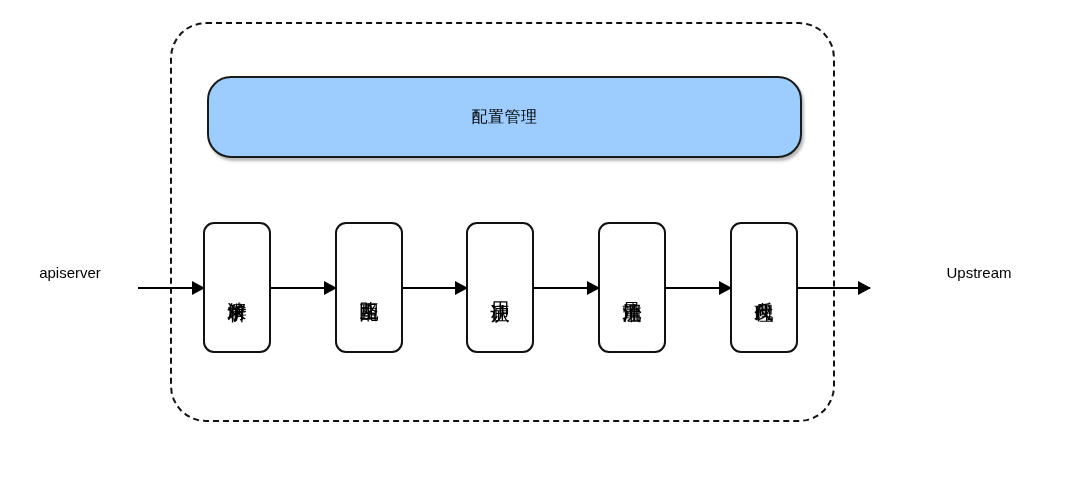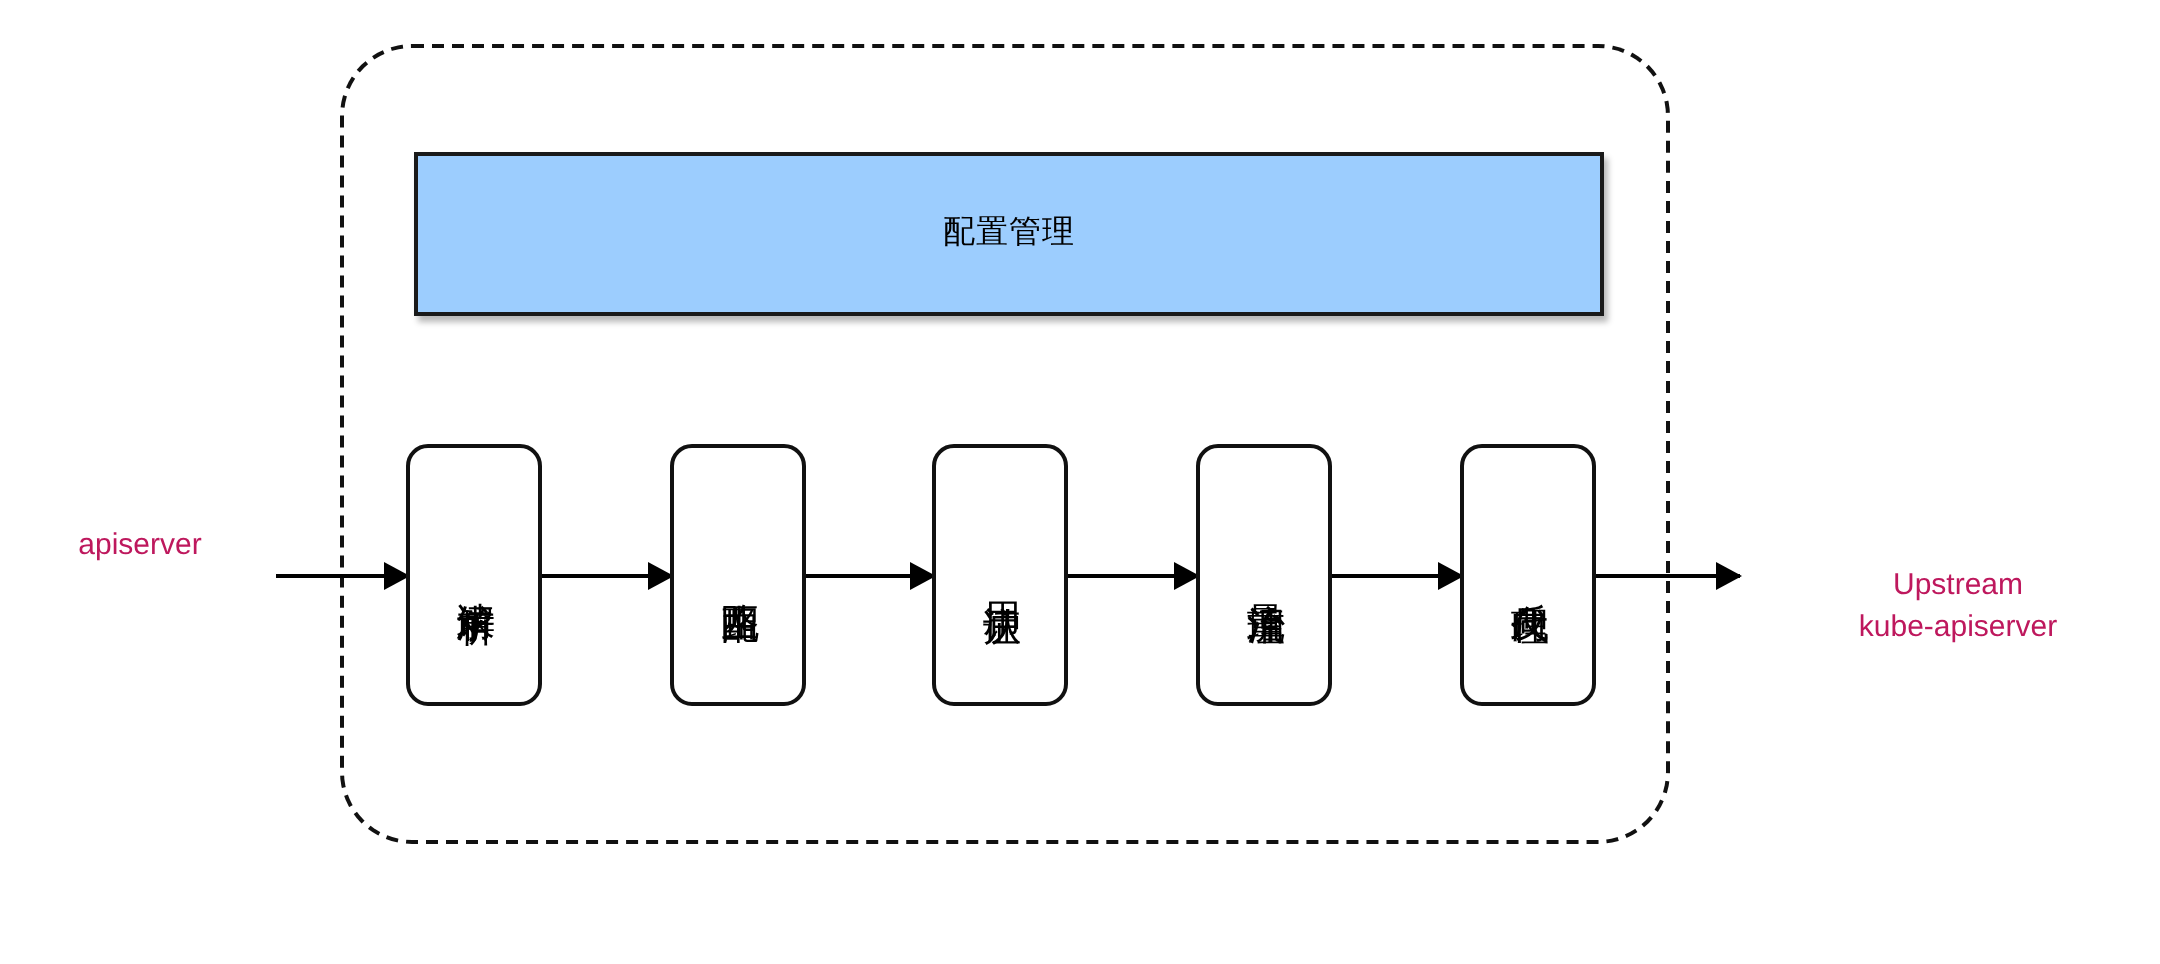"配置管理" .config-bar { border-radius: 0 -> 24px }
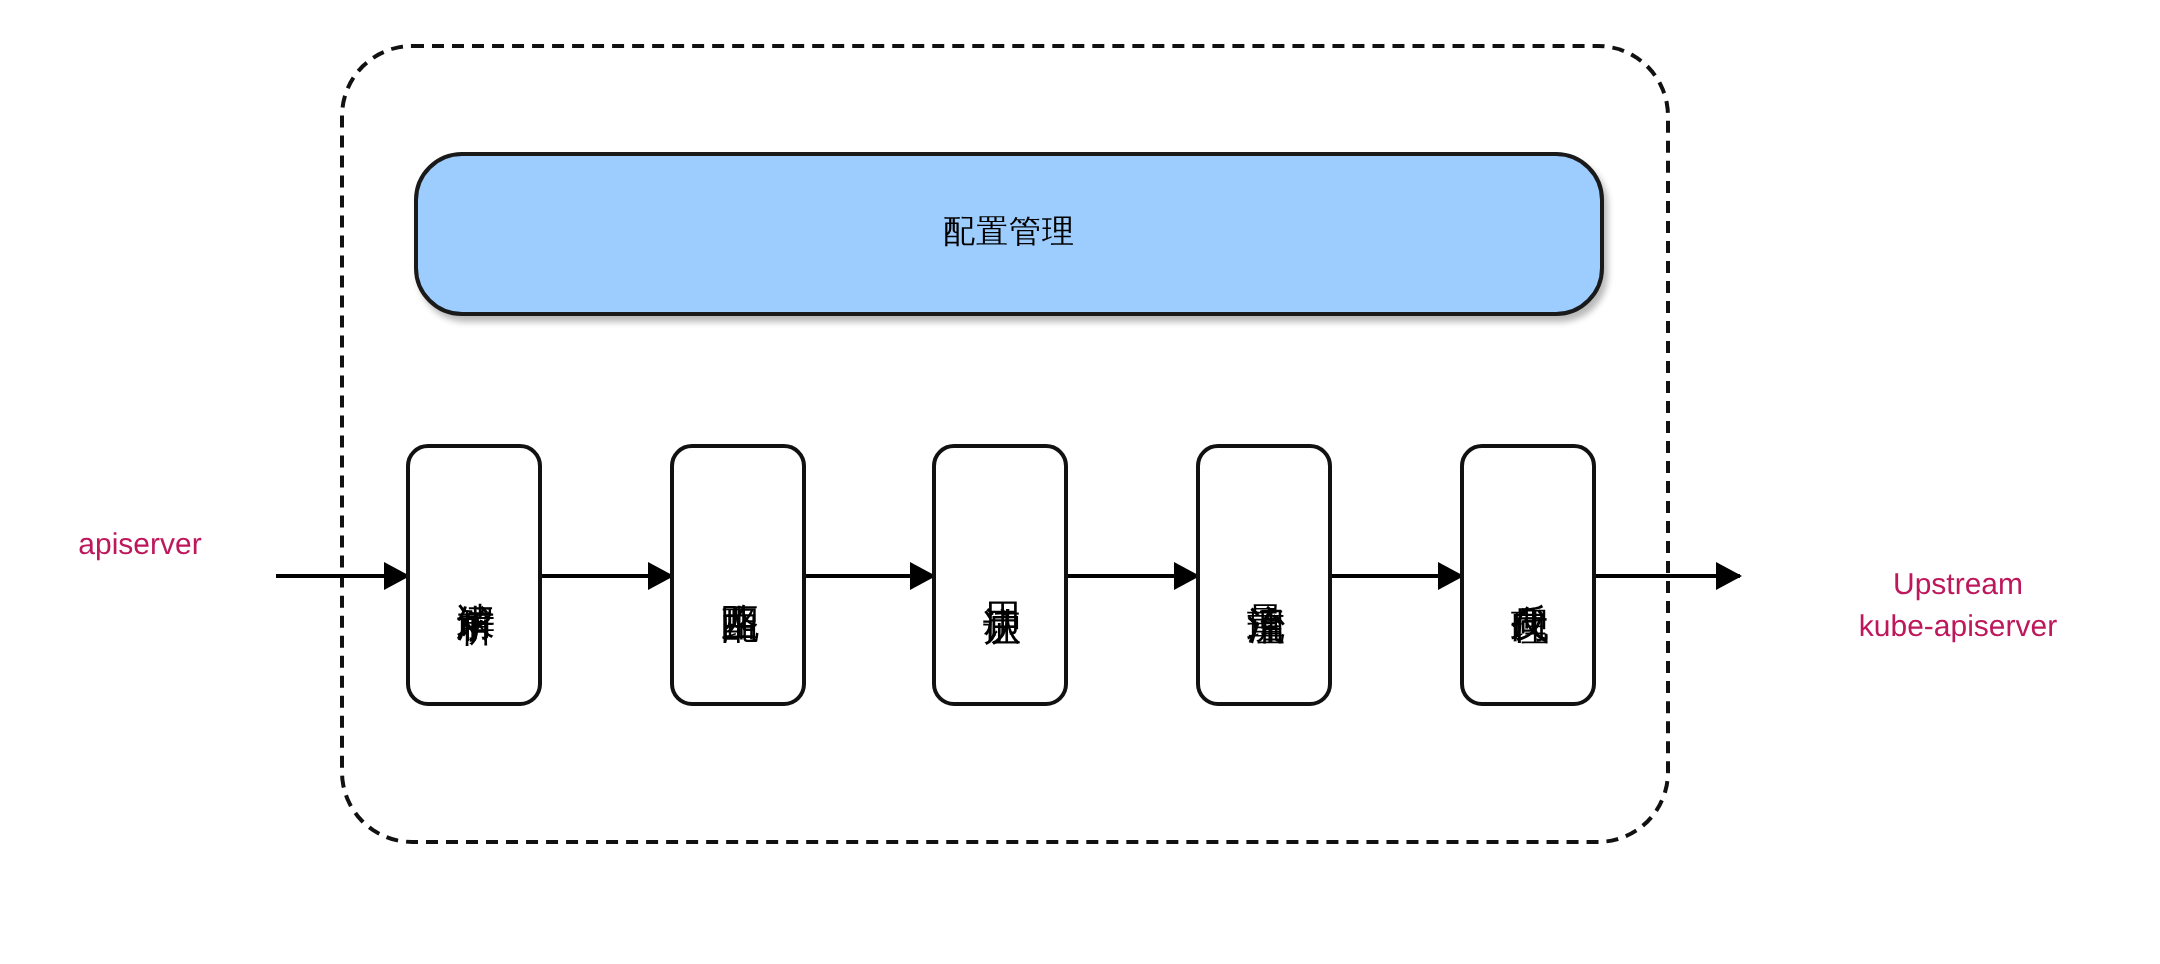"apiserver" .side-label { color: #be185d -> #000000 }
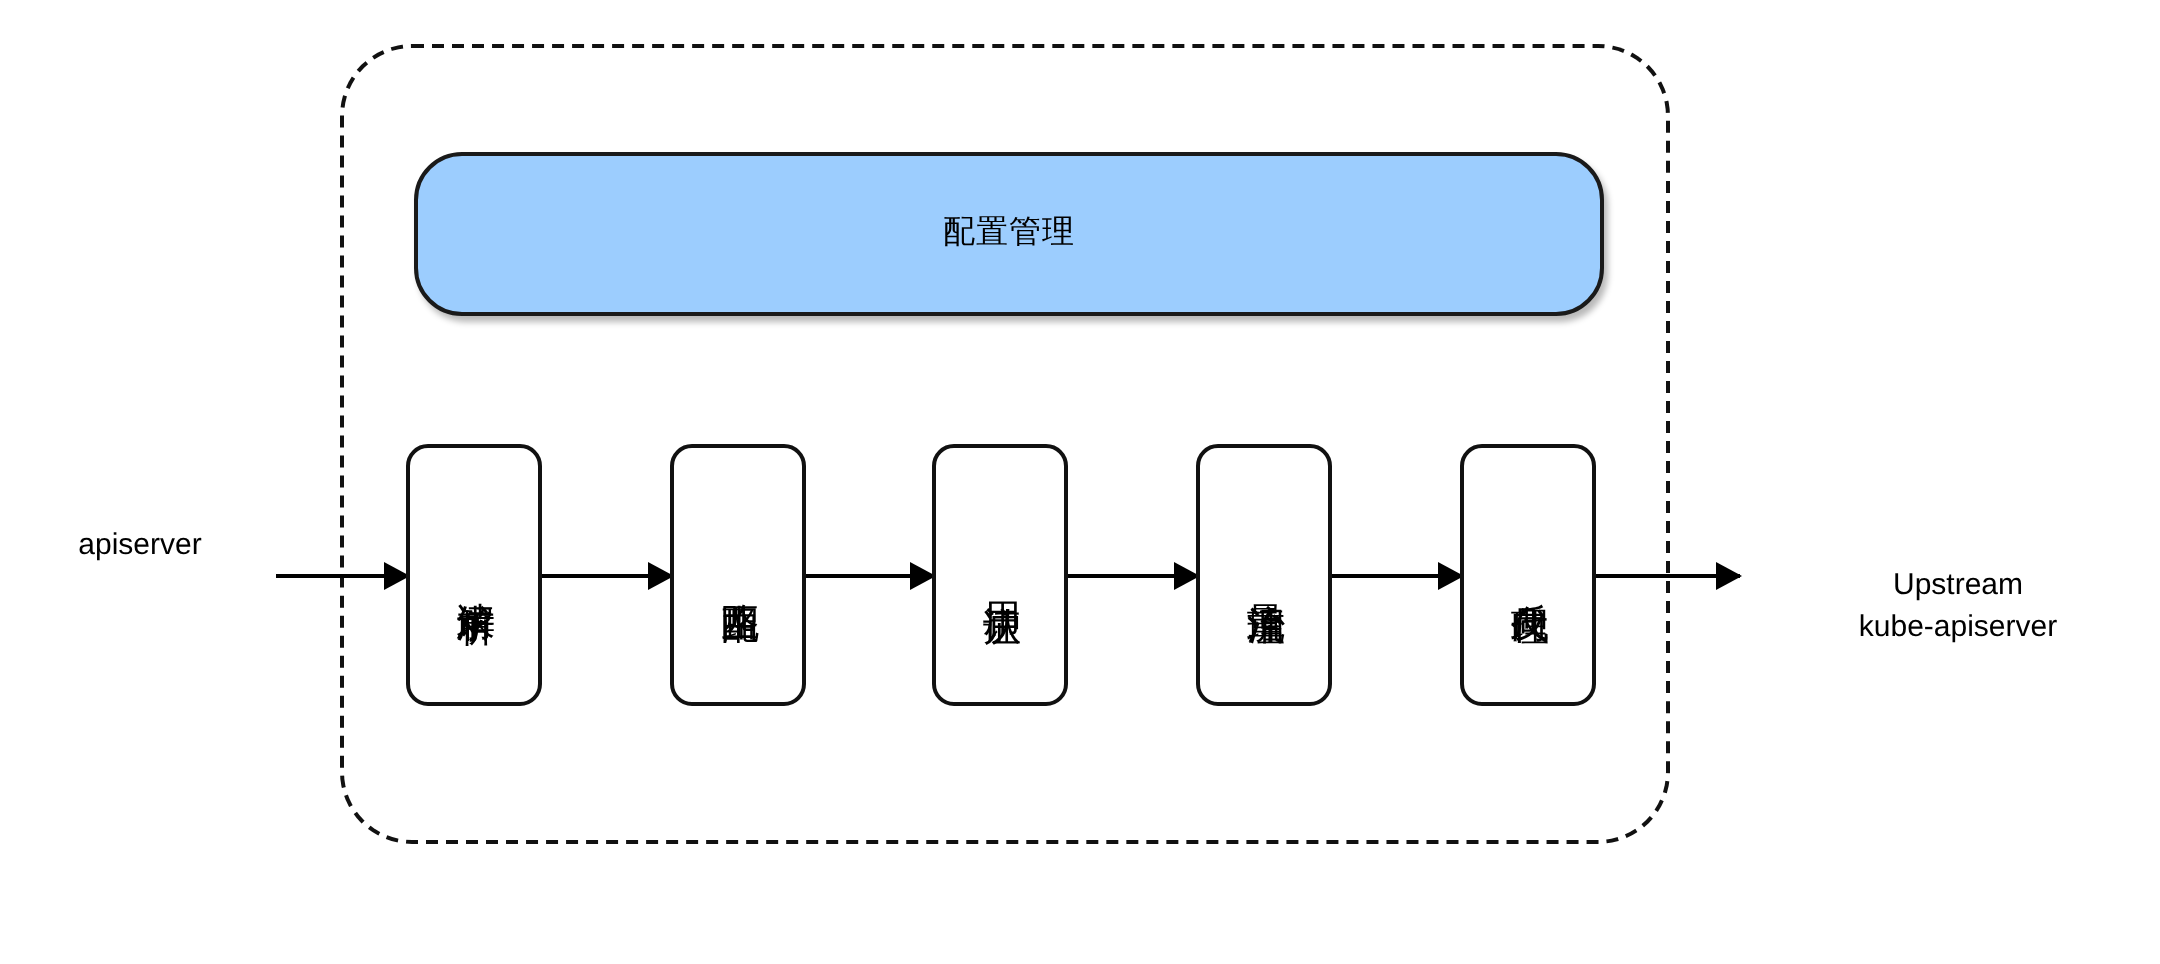"Upstream" .label-right { margin-top: 20px -> none }
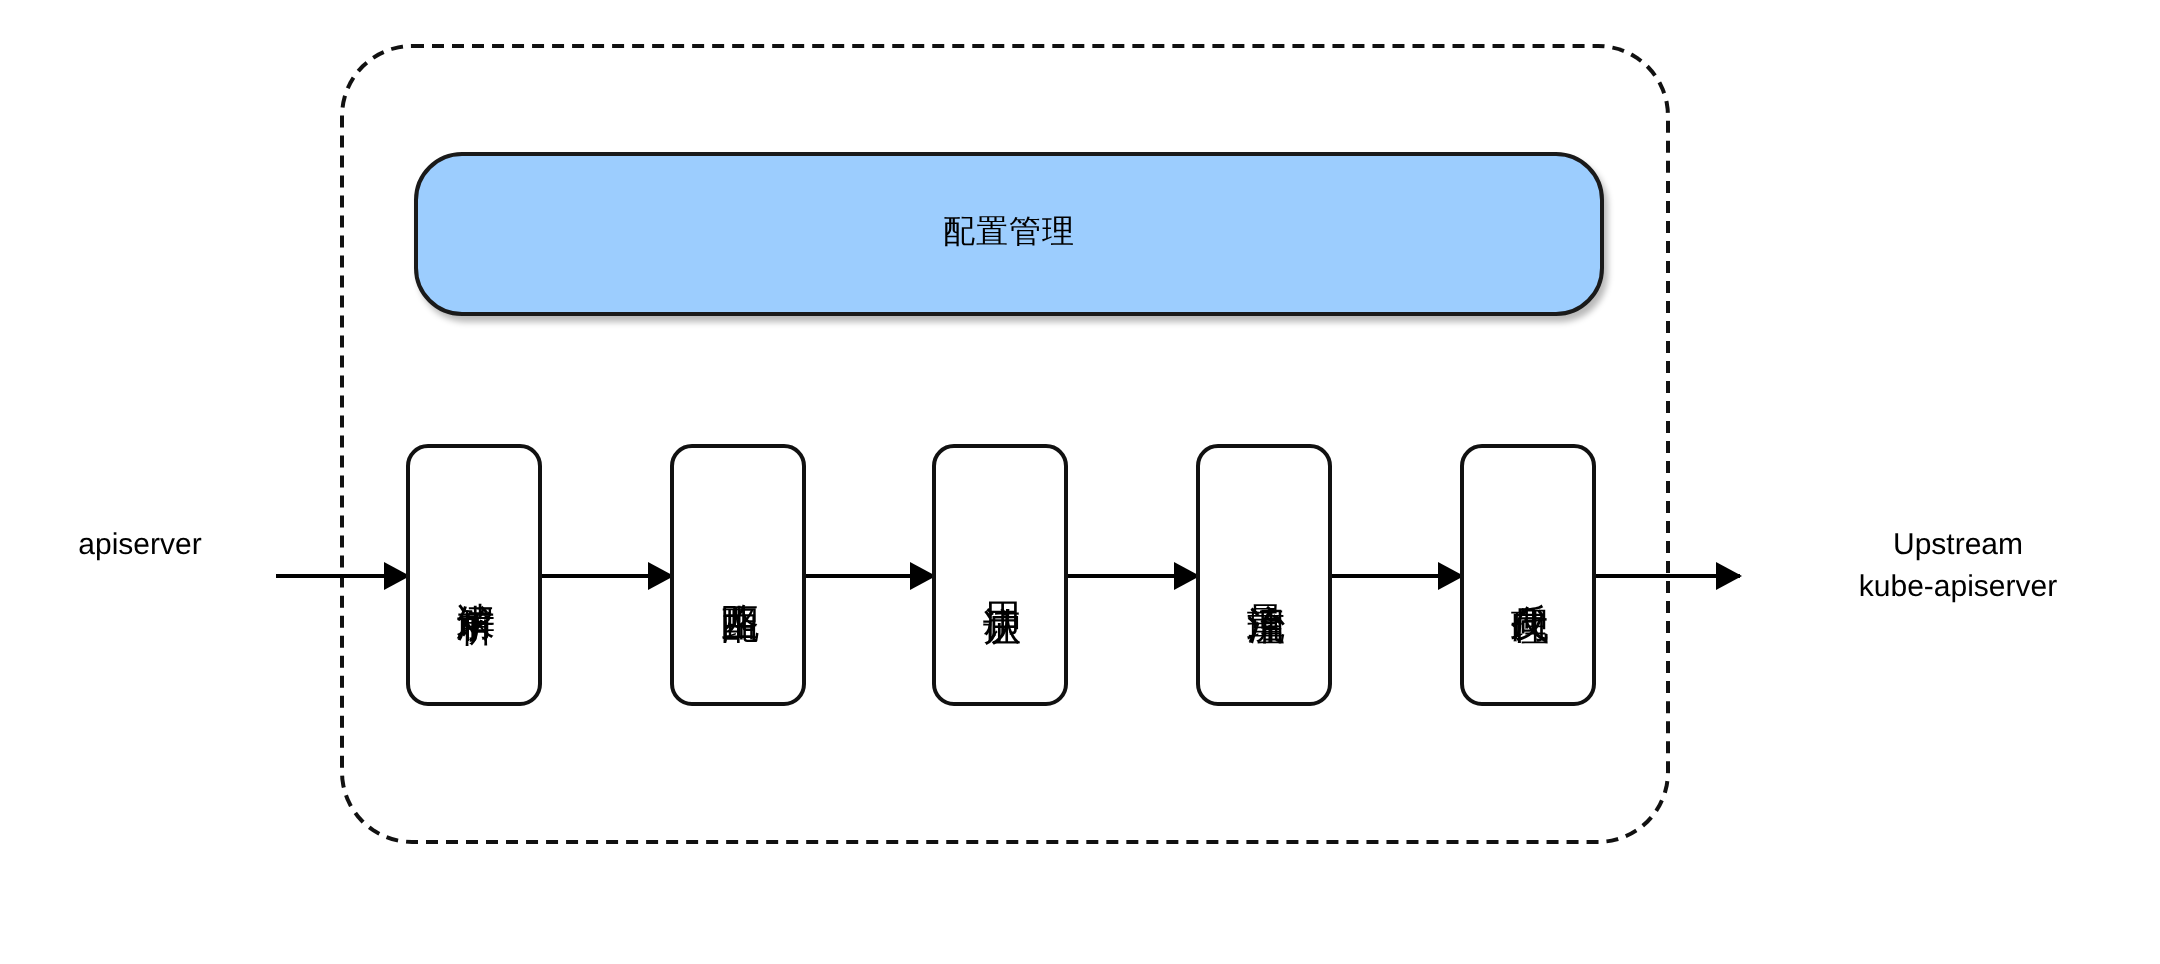"kube-apiserver" span.ln { html: <span>kube-apiserver</span> -> none }
